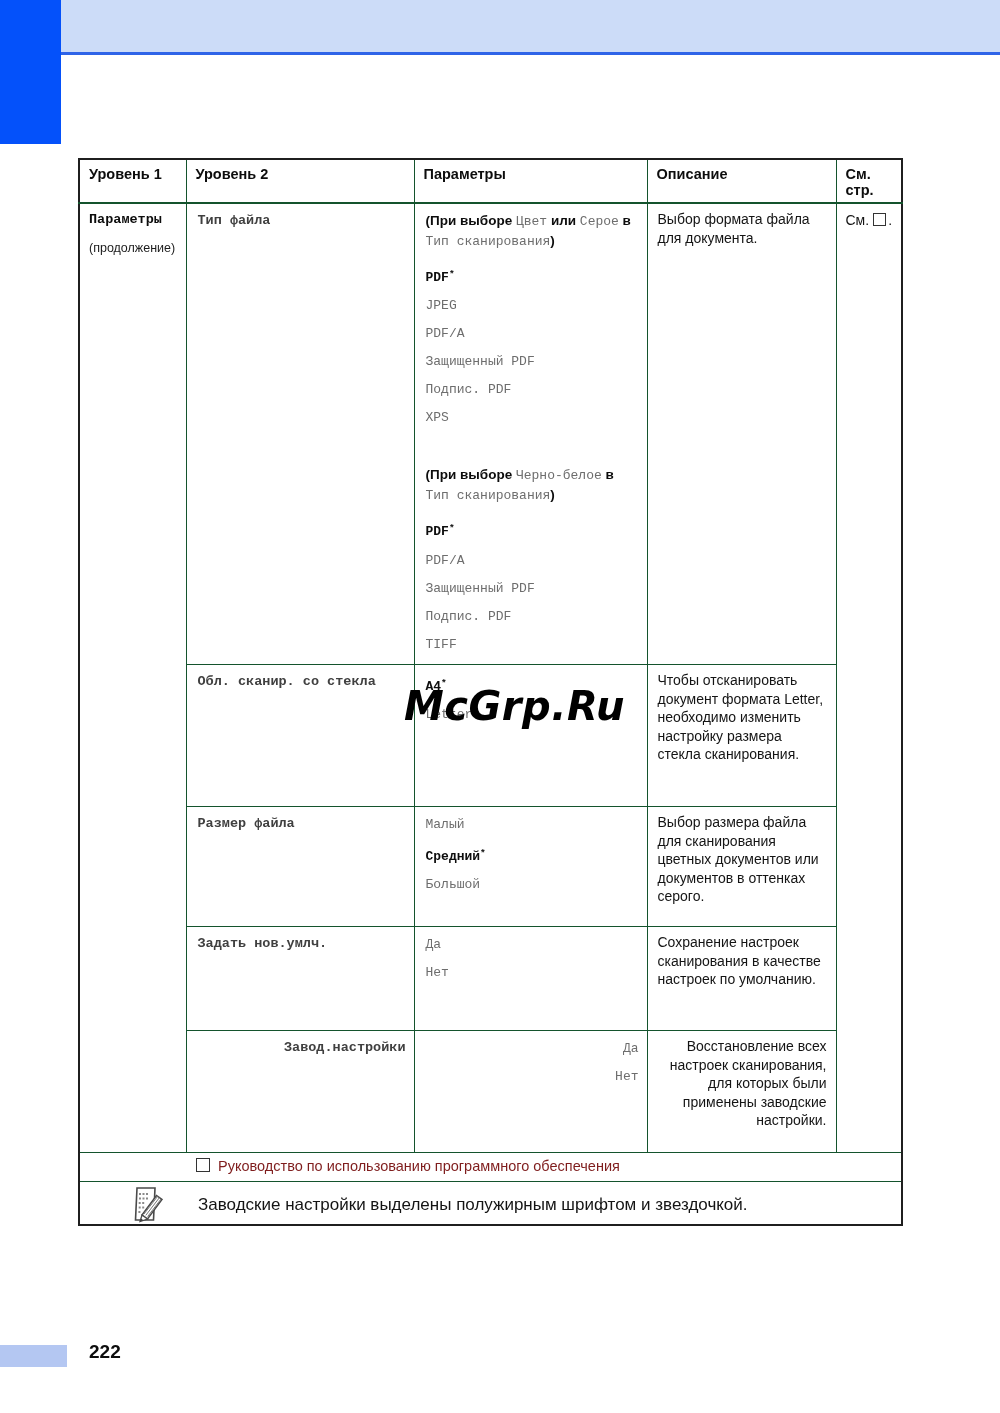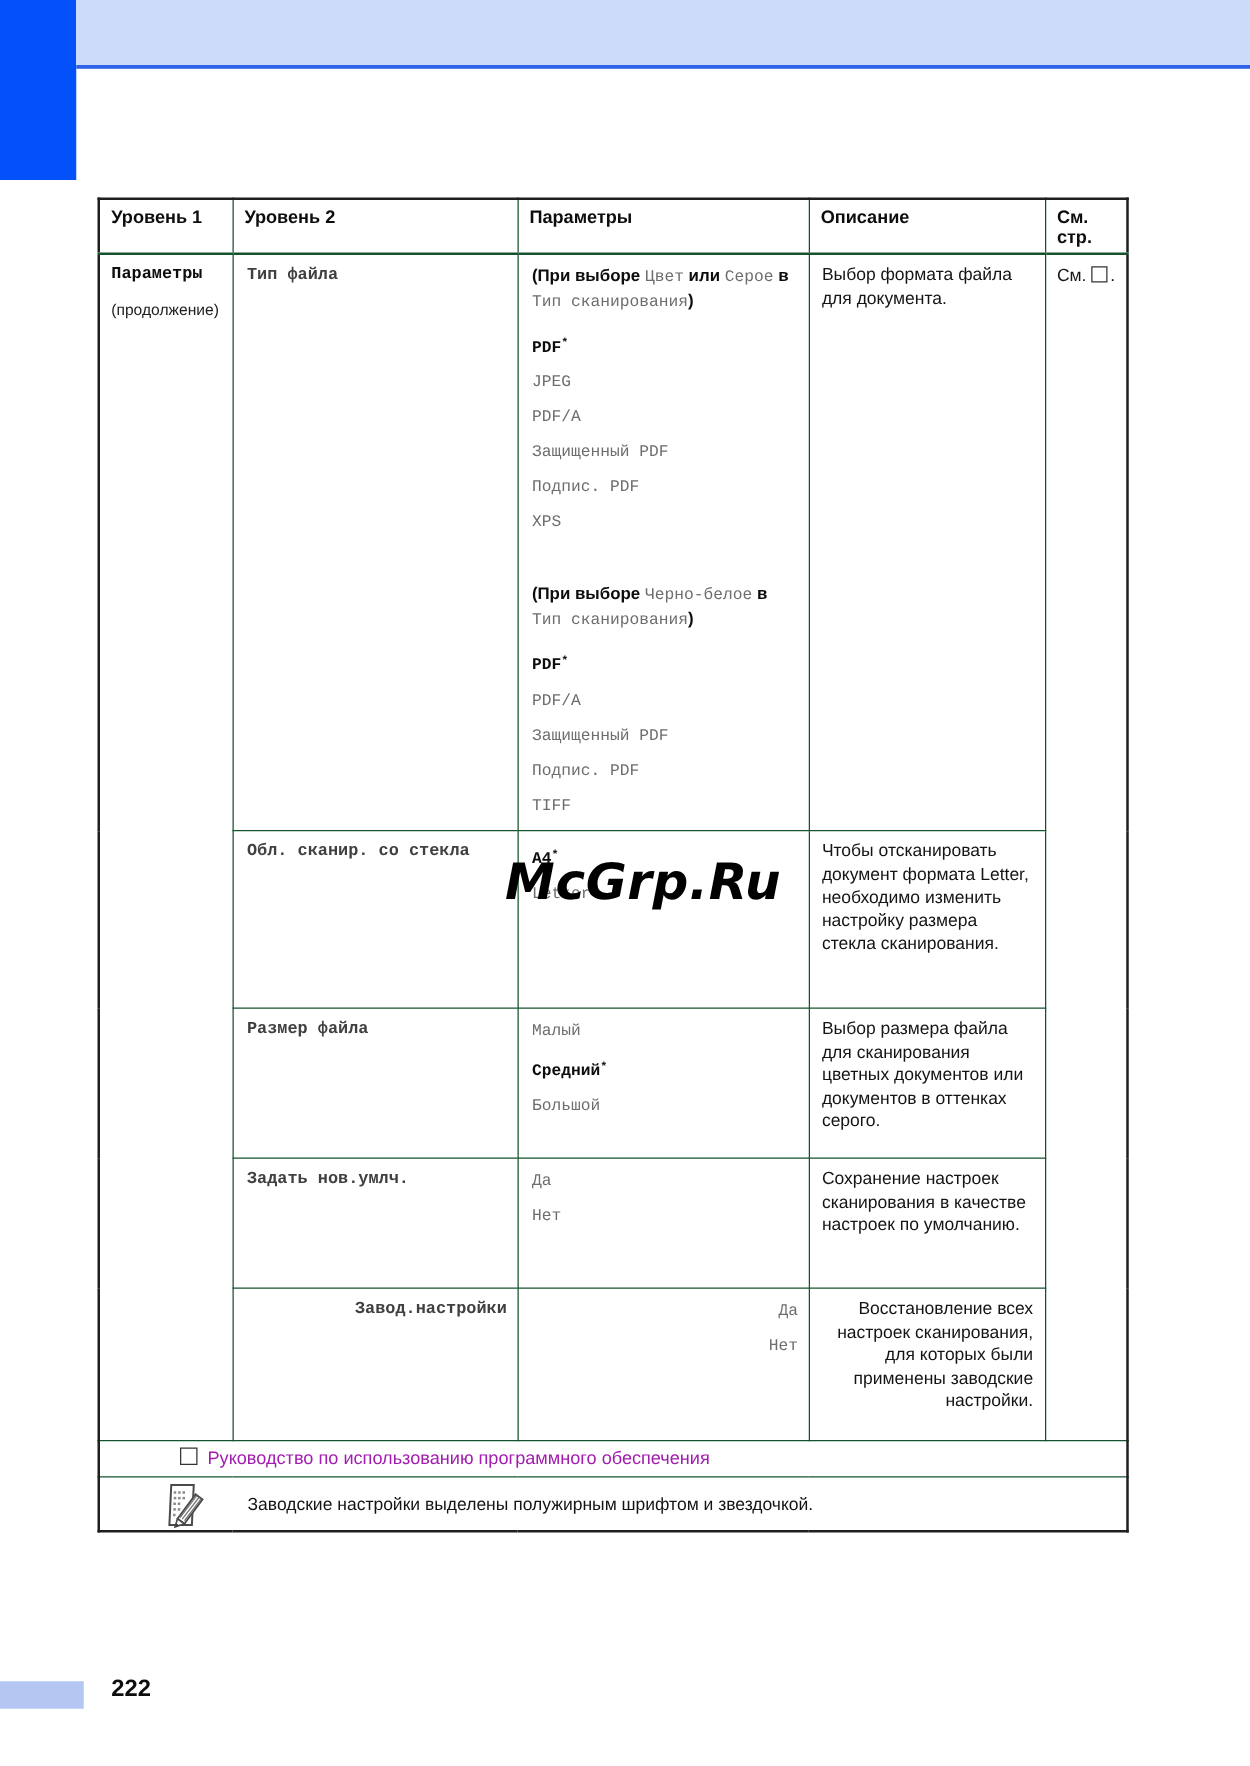"Руководство по использованию" tr.ref-row td { color: #a21caf -> #7f1d1d; padding: 5px 10px 4px 64px -> 5px 10px 4px 116px }
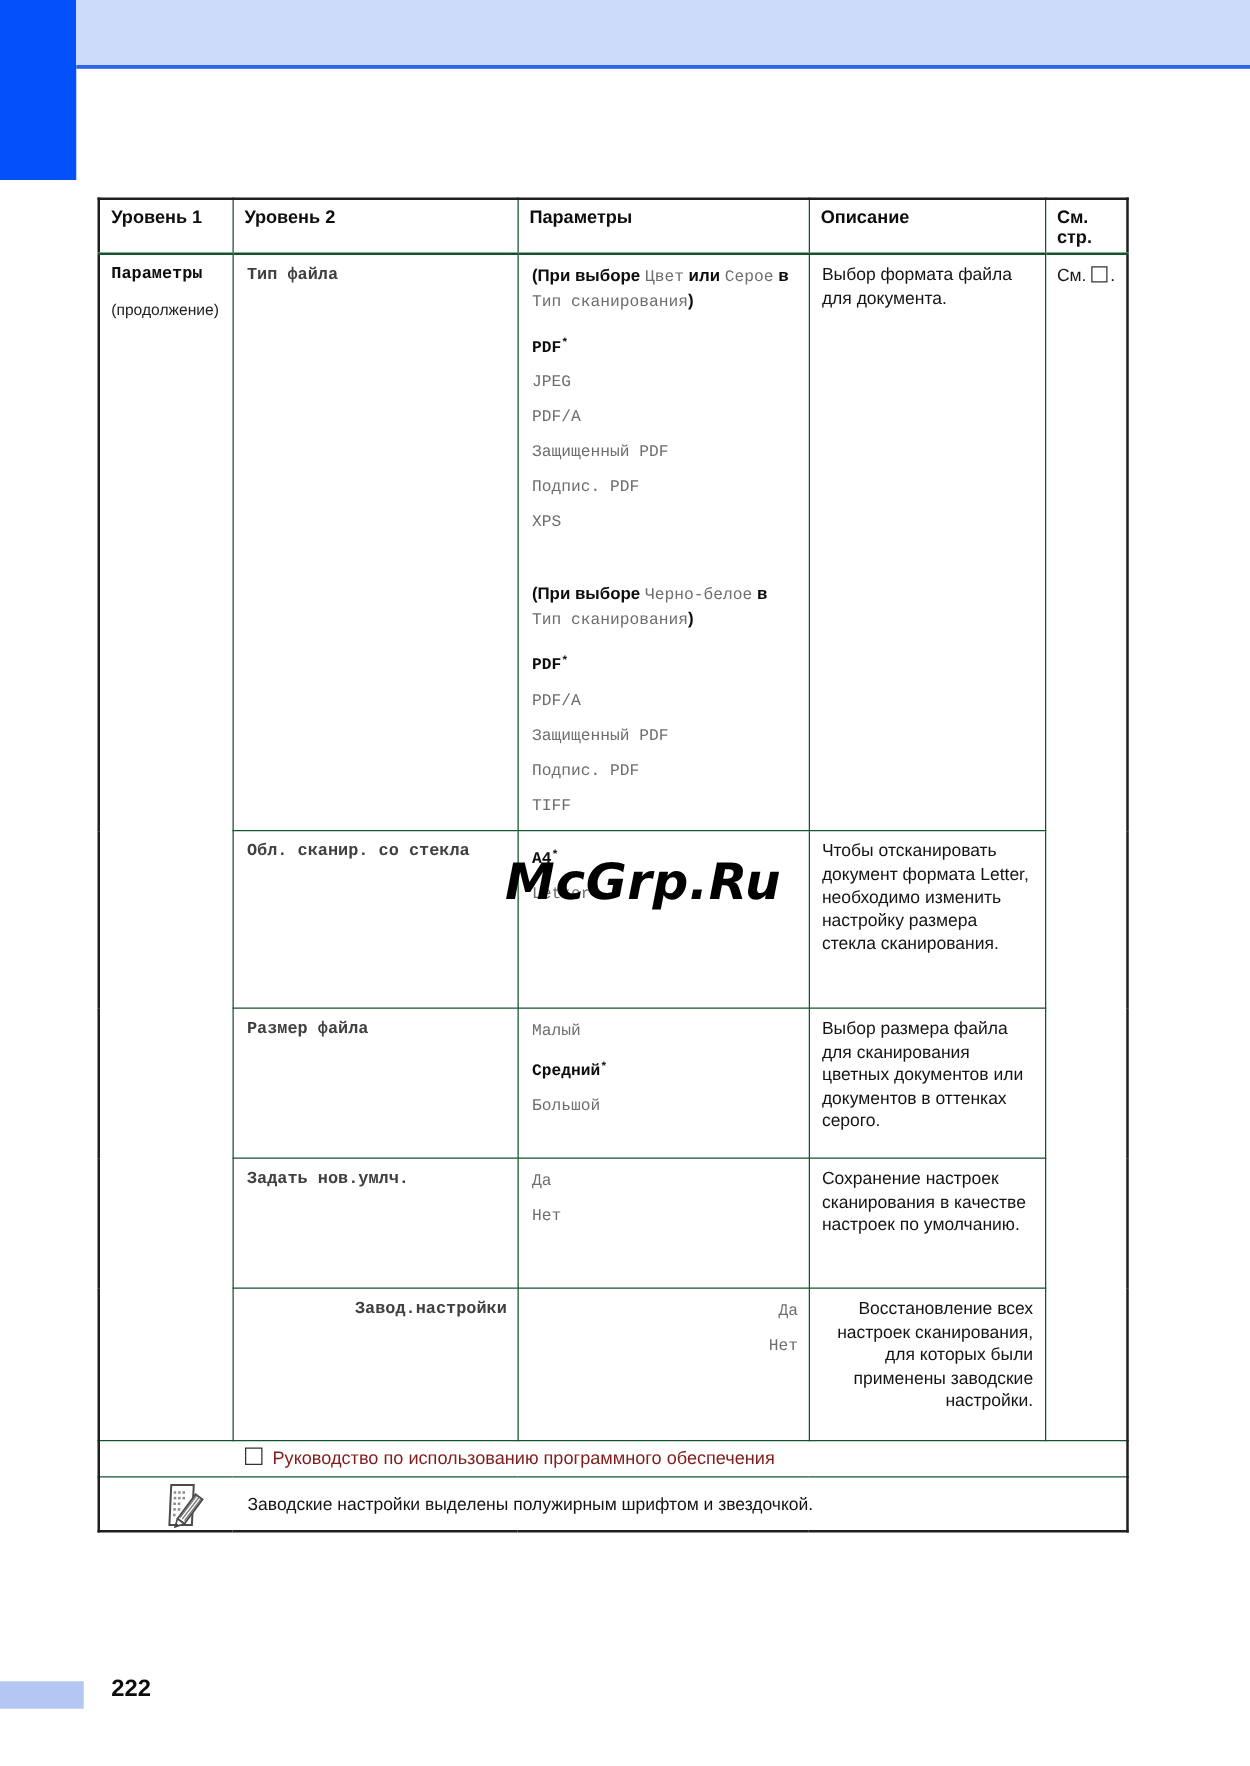"Заводские настройки выделены полужирным" tr.note-row td { font-size: 14px -> 17px }
